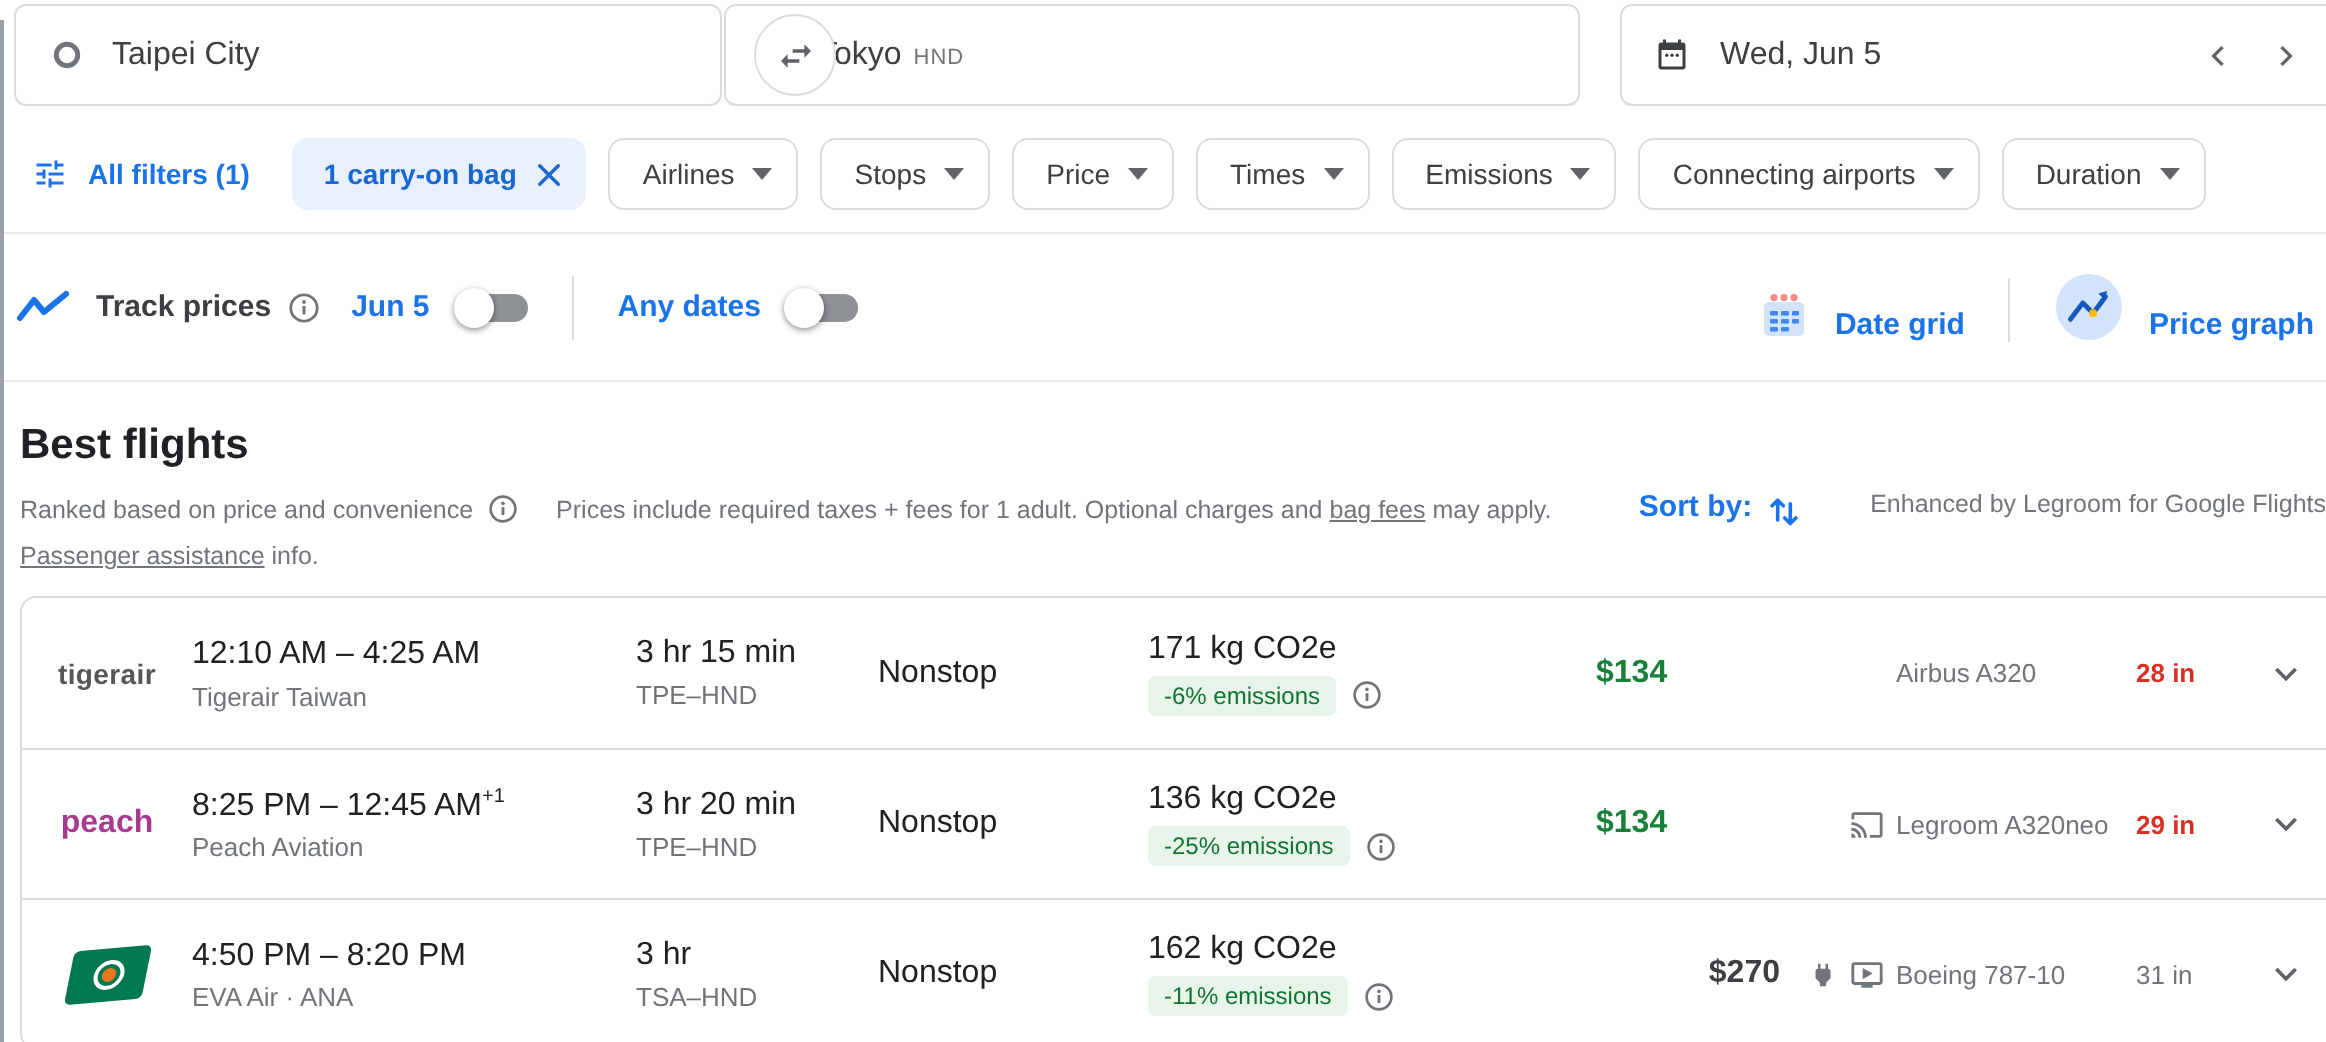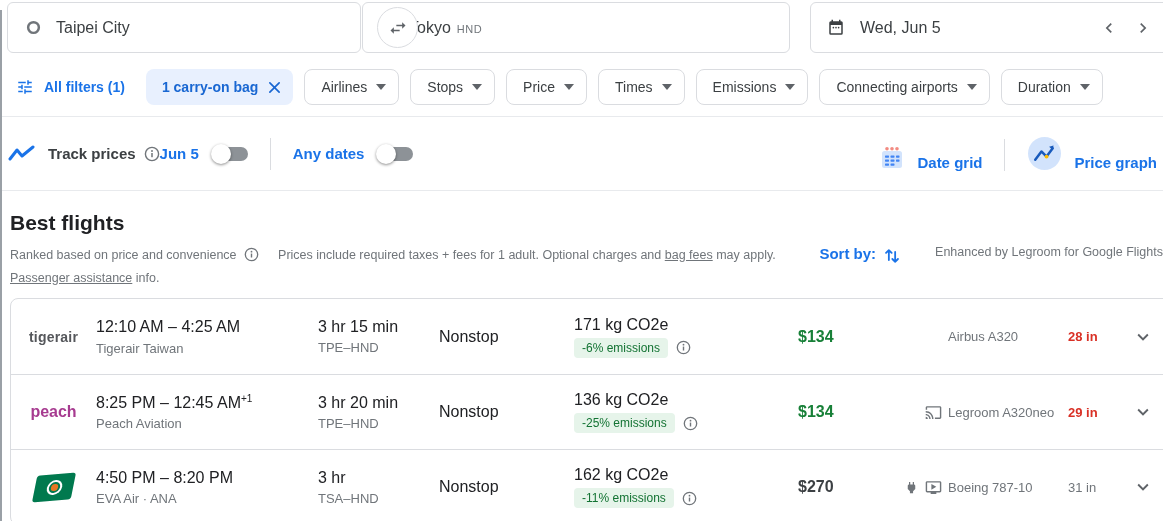"Jun 5" span.blue-label { margin-left: none -> 16px }
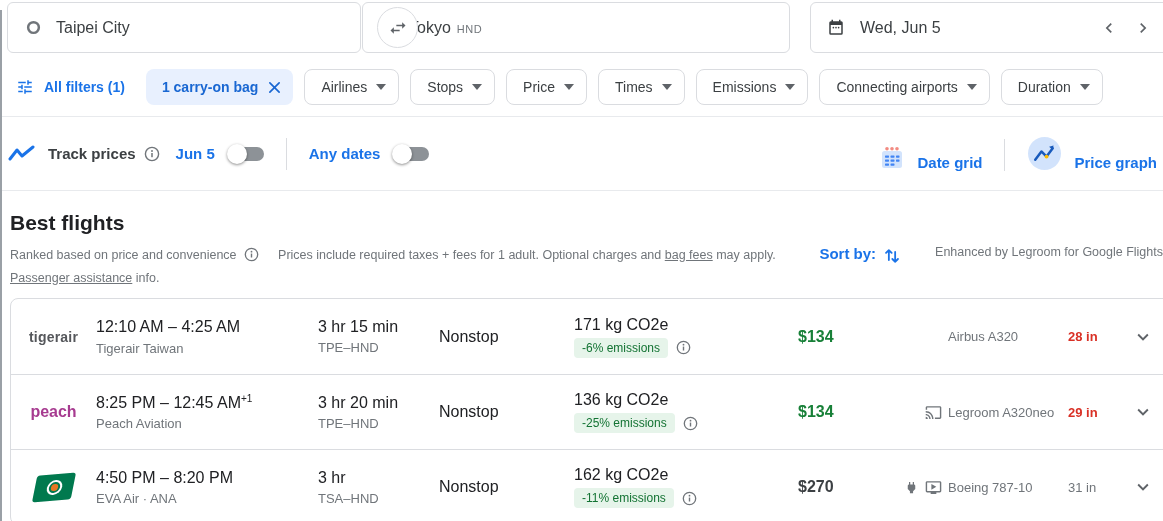"$270" .price-dark { text-align: none -> right }
